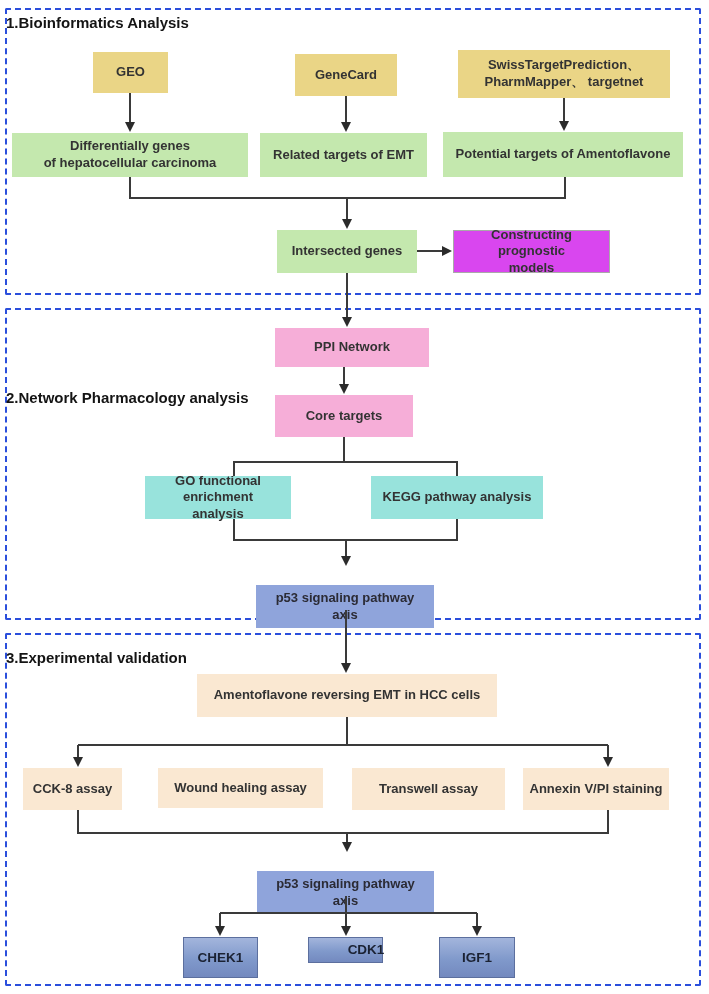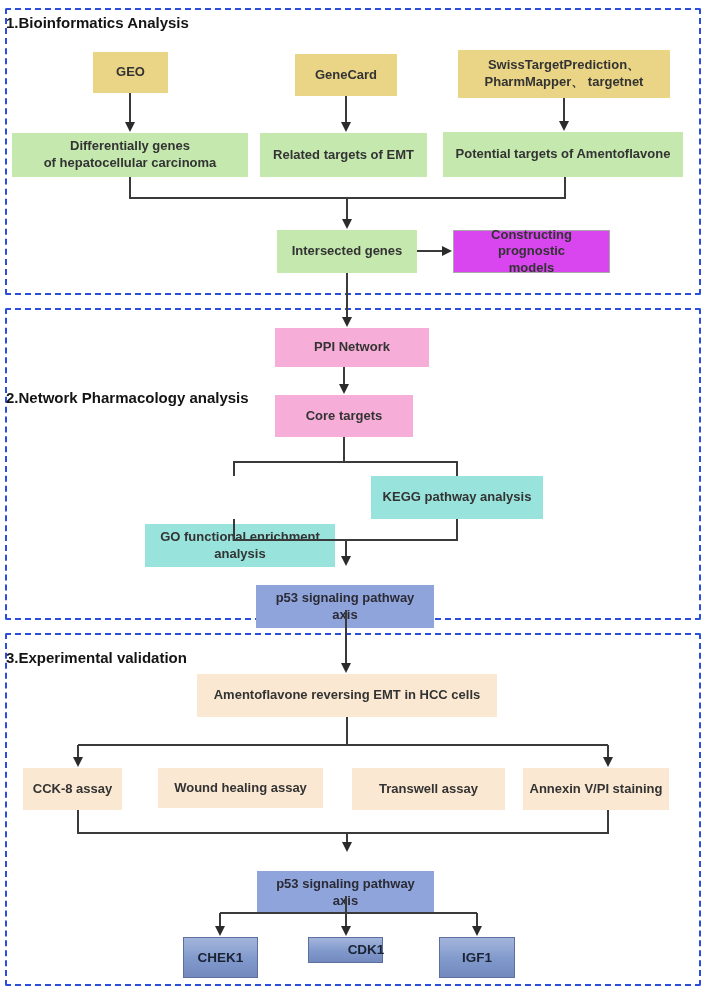"GO functional enrichment" div.box { margin-top: 48px -> none; width: 190px -> 146px }
